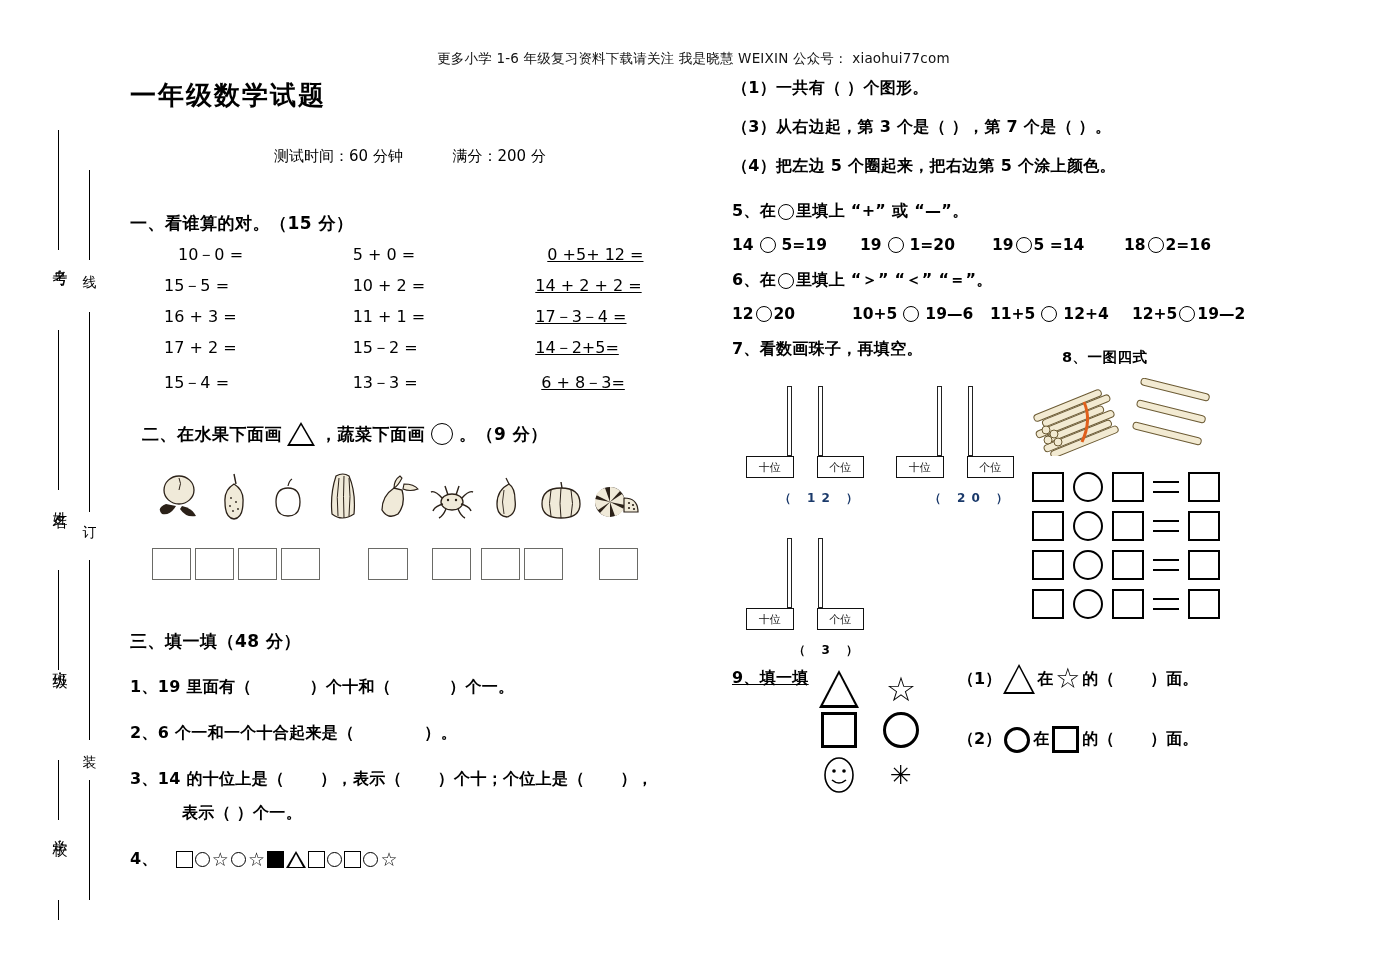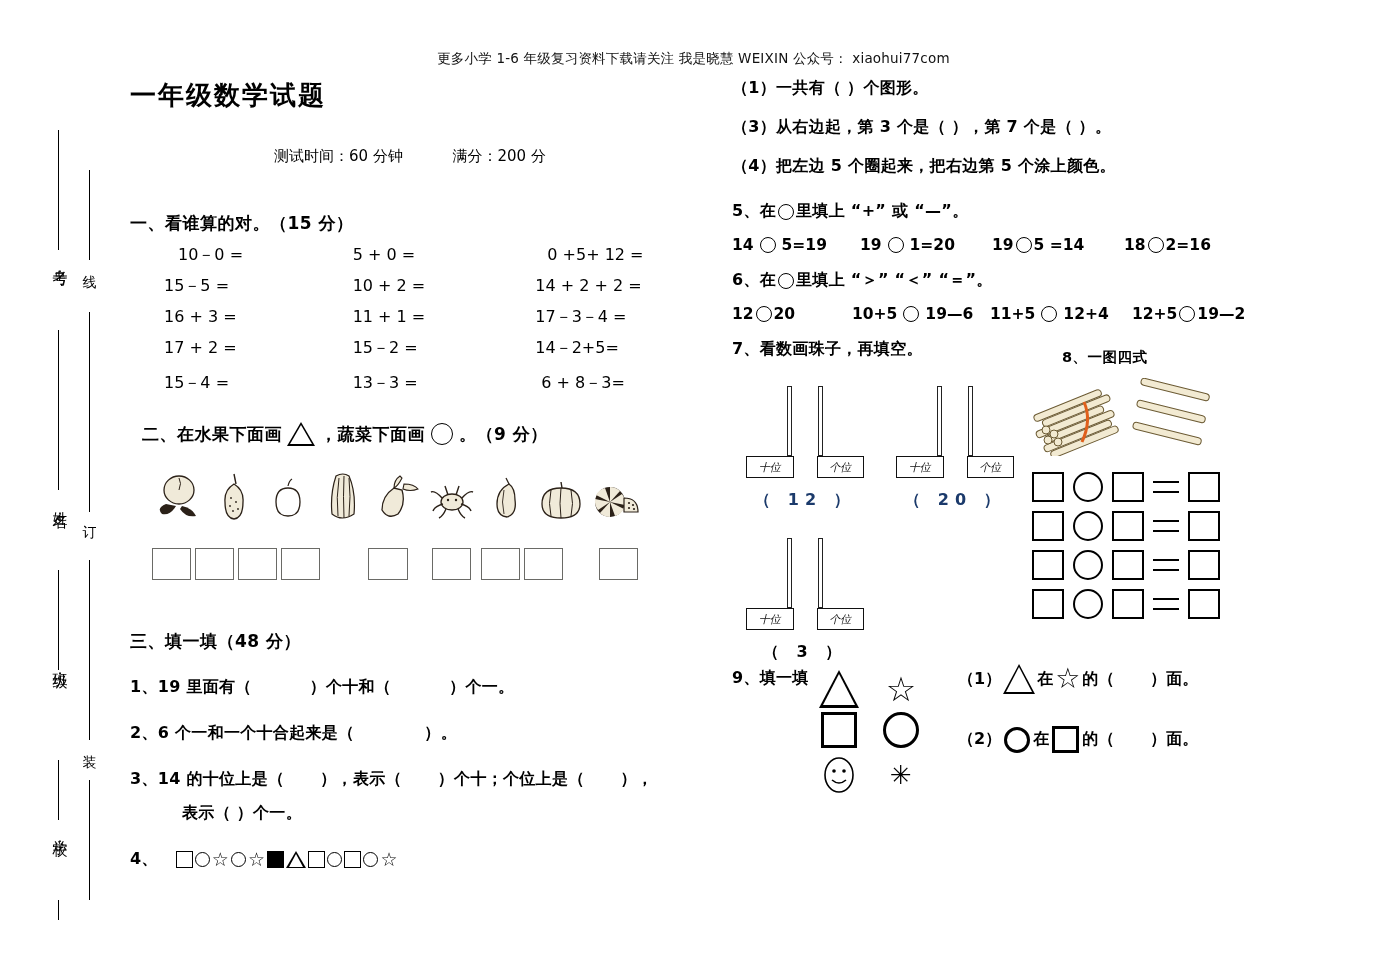"0 +5+ 12 =" .arith-cell.c3 { text-decoration: none -> underline }
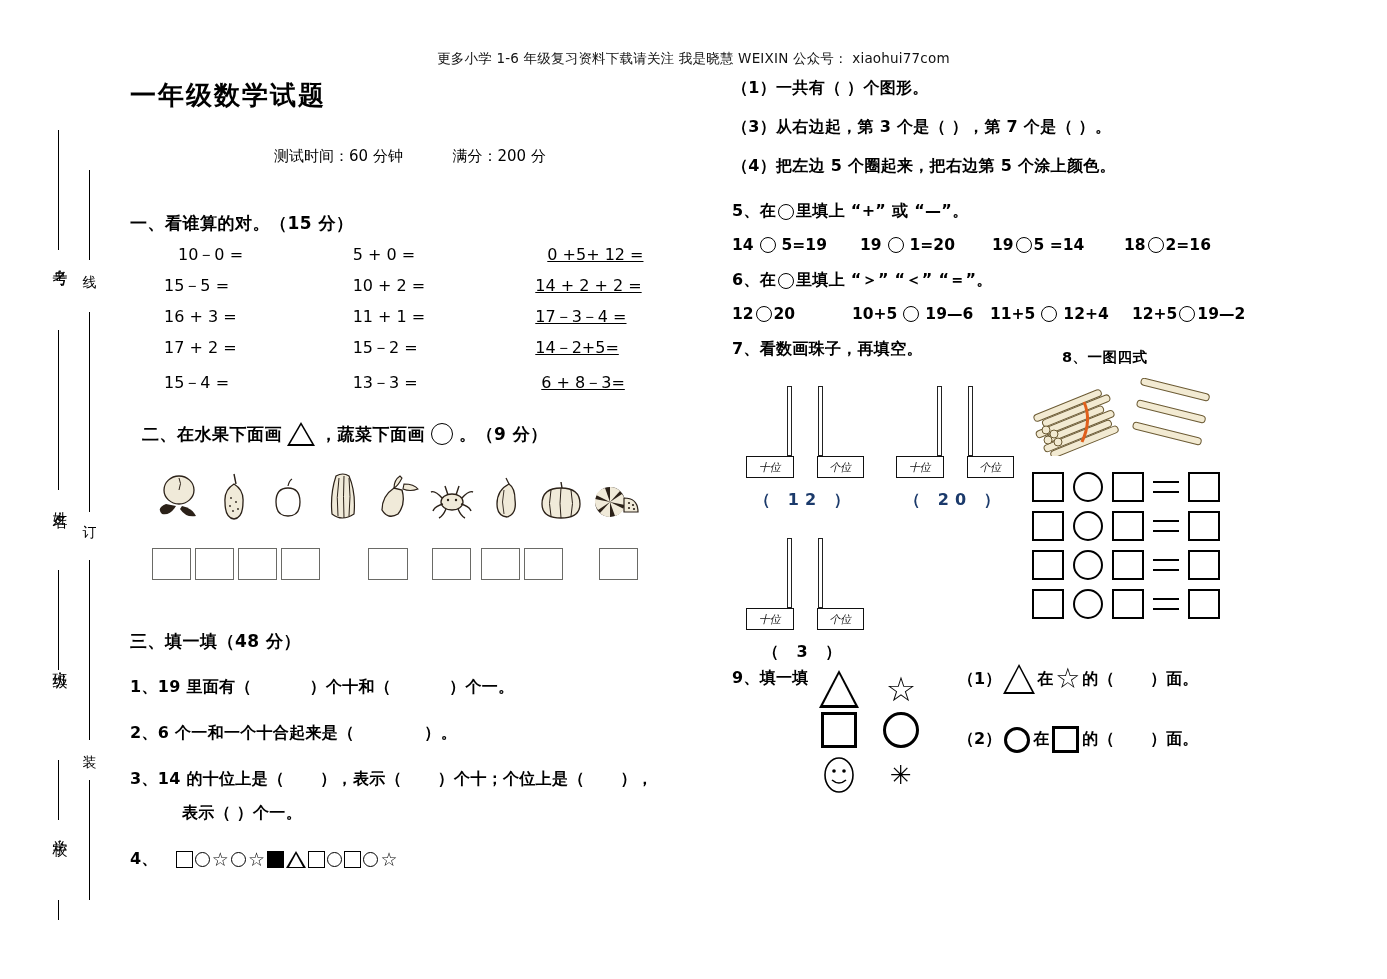"十位" .base { font-style: italic -> none }
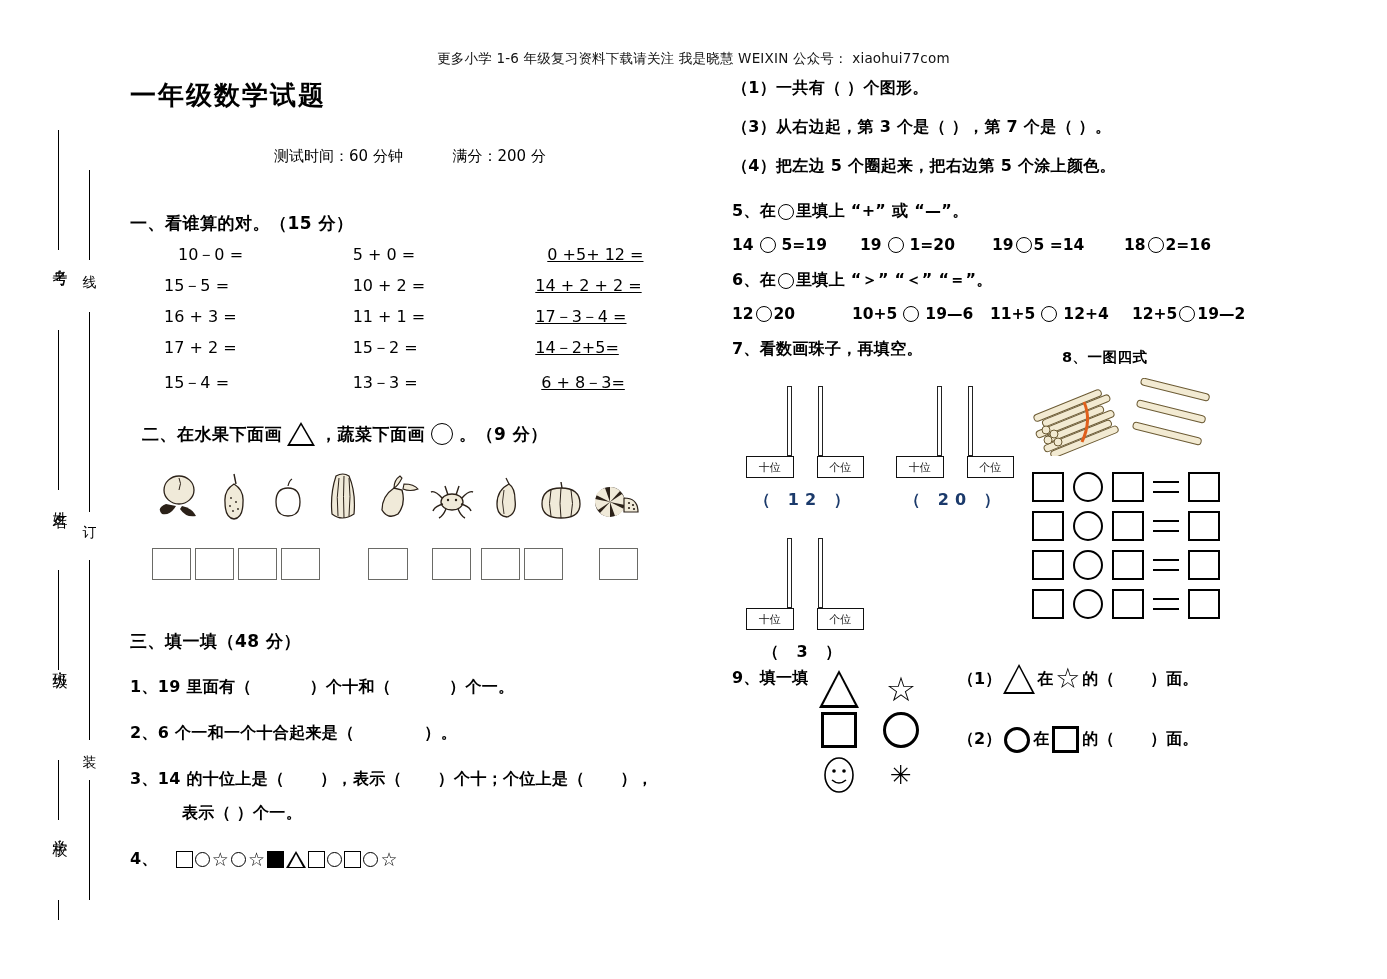"（ 12 ）" .abv { font-size: 16px -> 12px; text-align: center -> right }
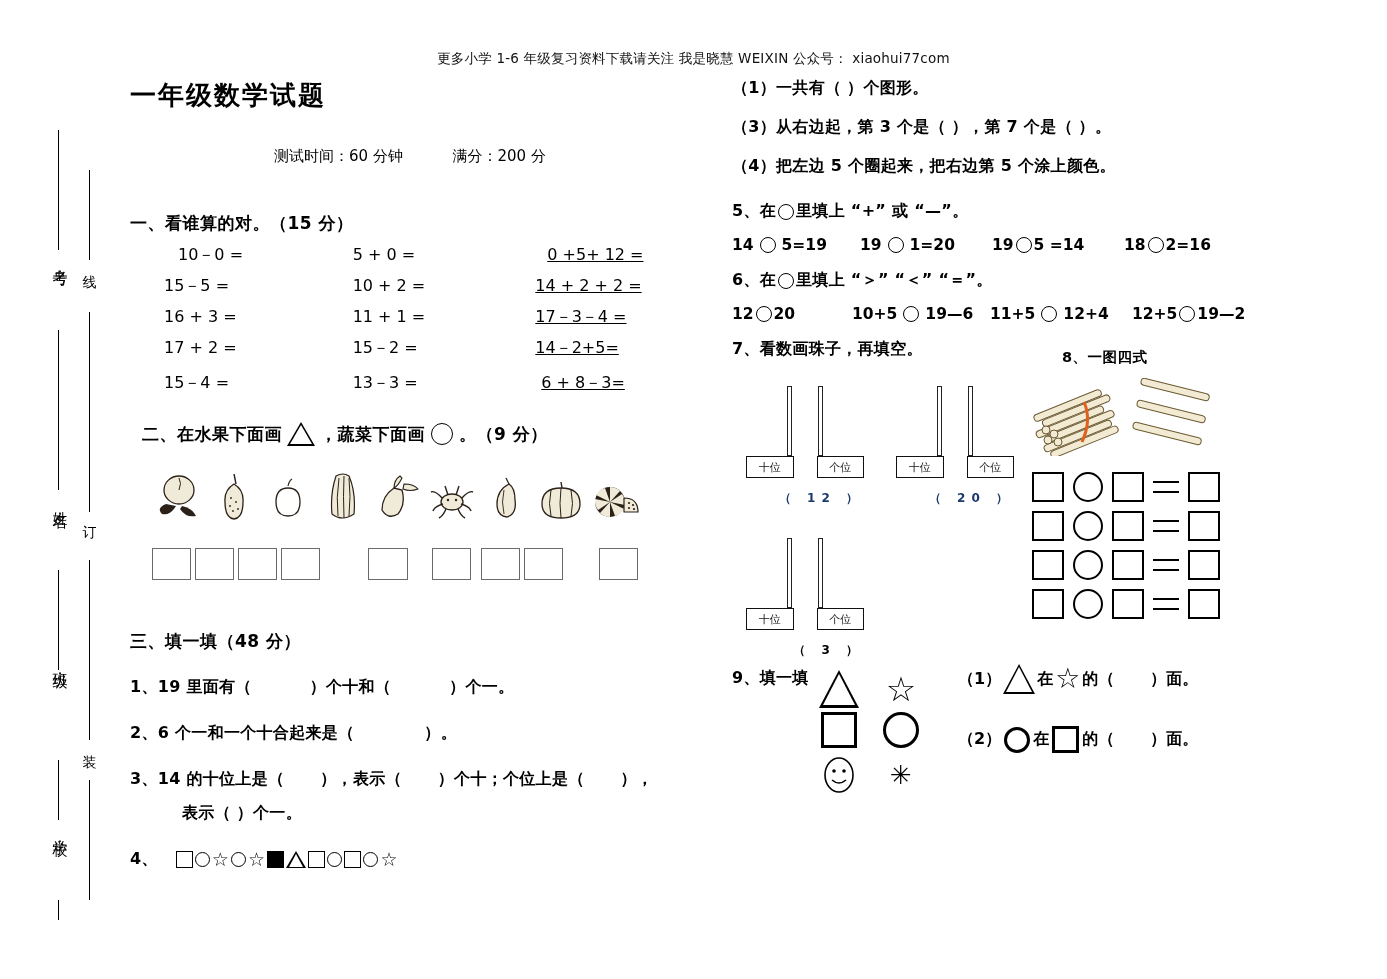"9、填一填" div.rq { text-decoration: none -> underline }
